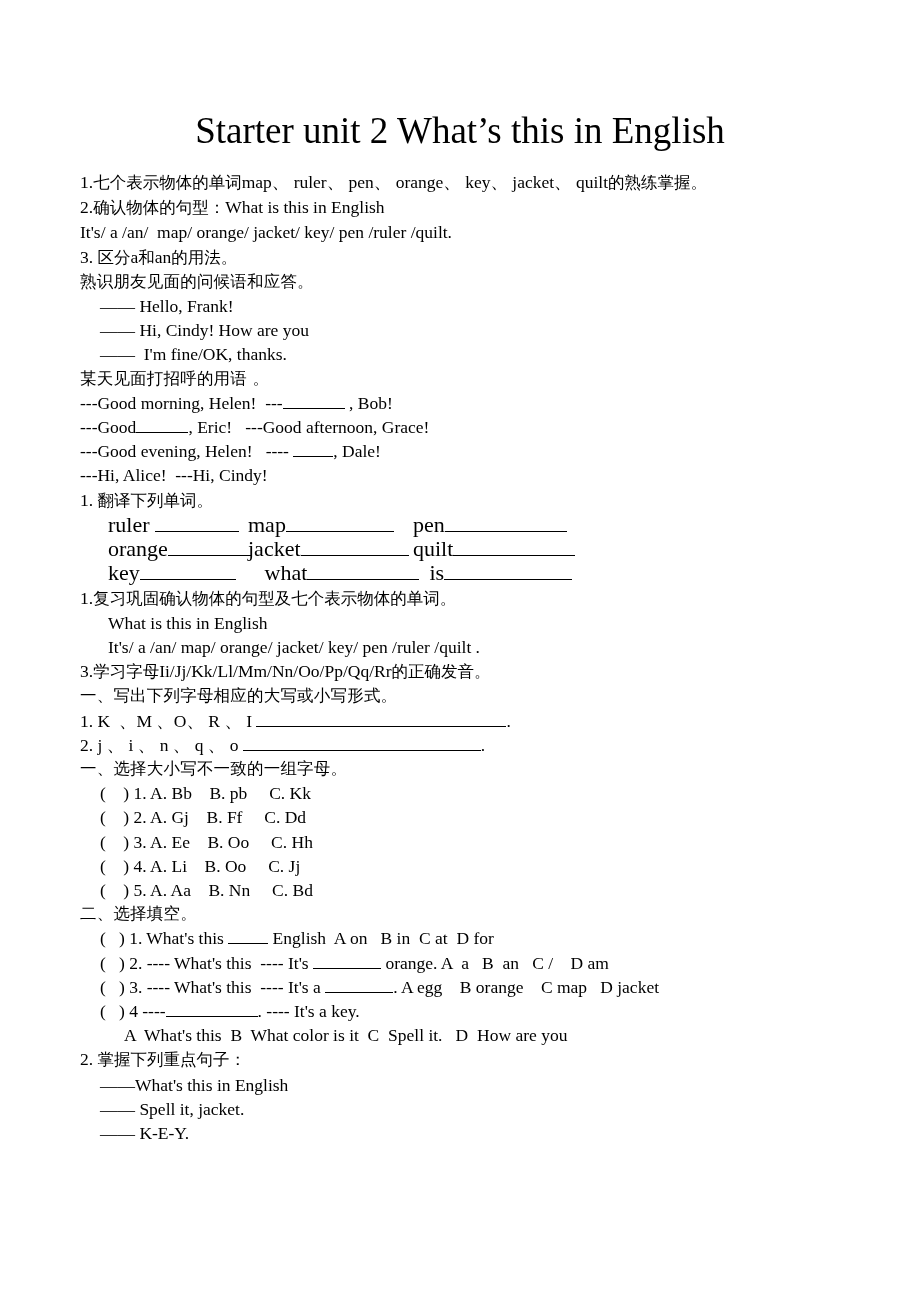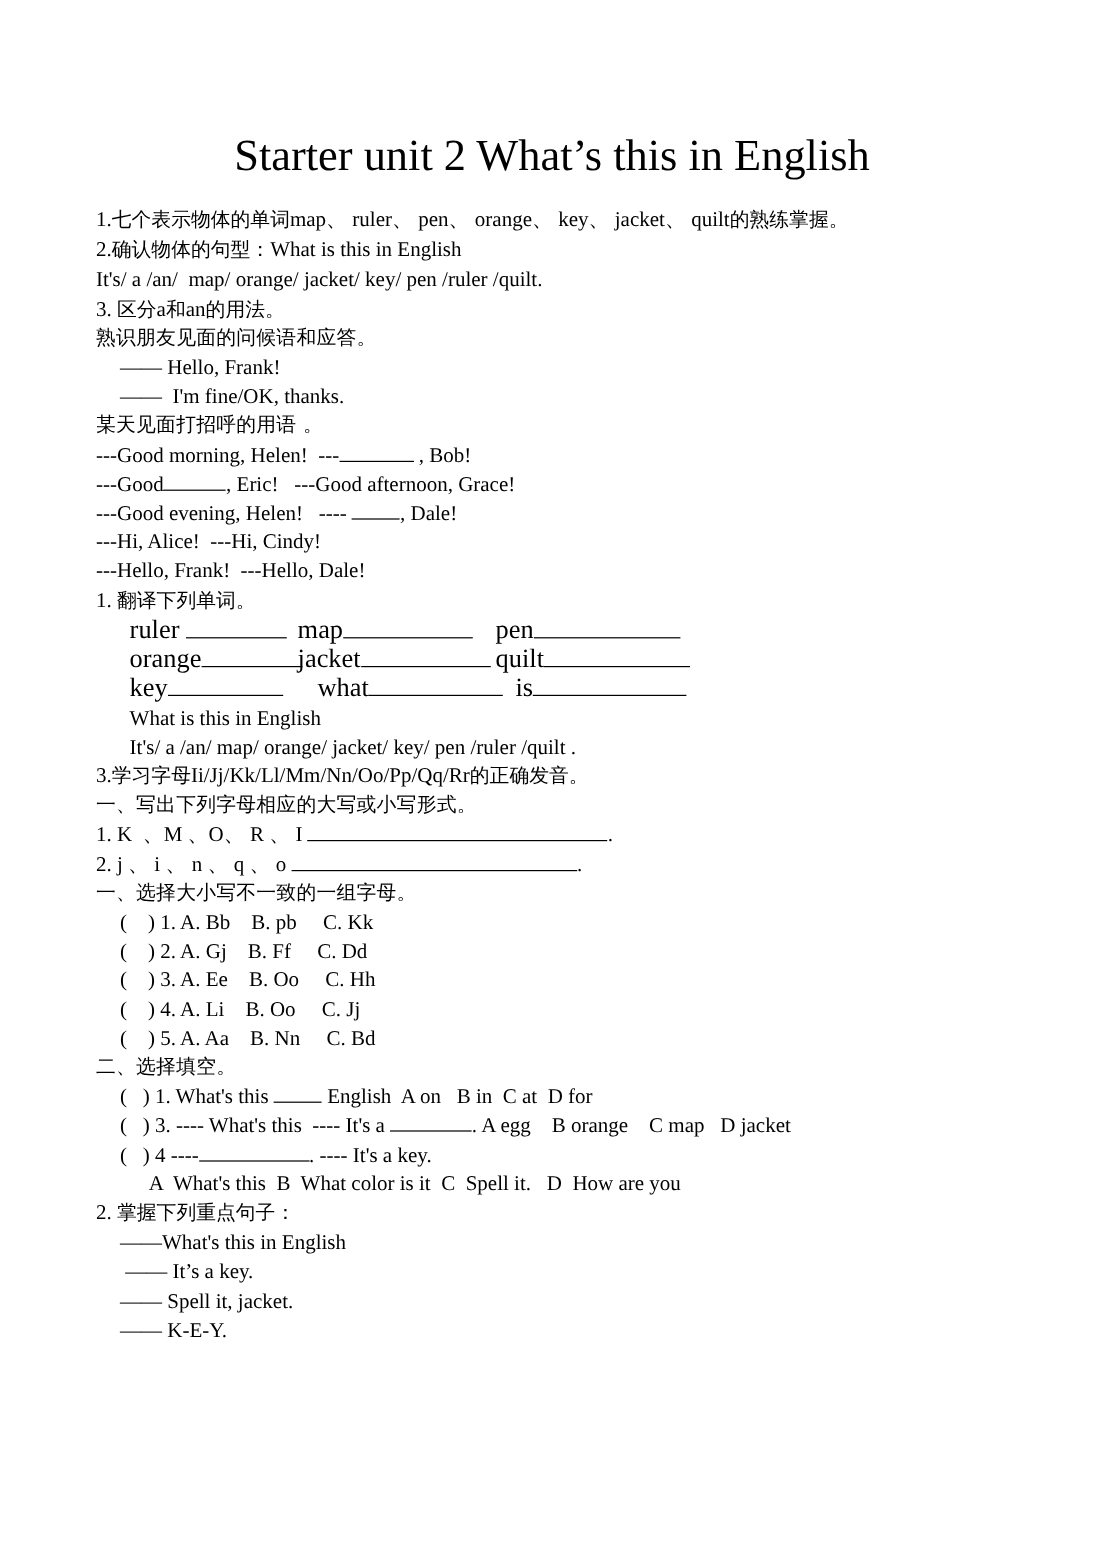"—— Hi, Cindy! How are" div.line { html: none -> <div>—— Hi, Cindy! How are you</div> }
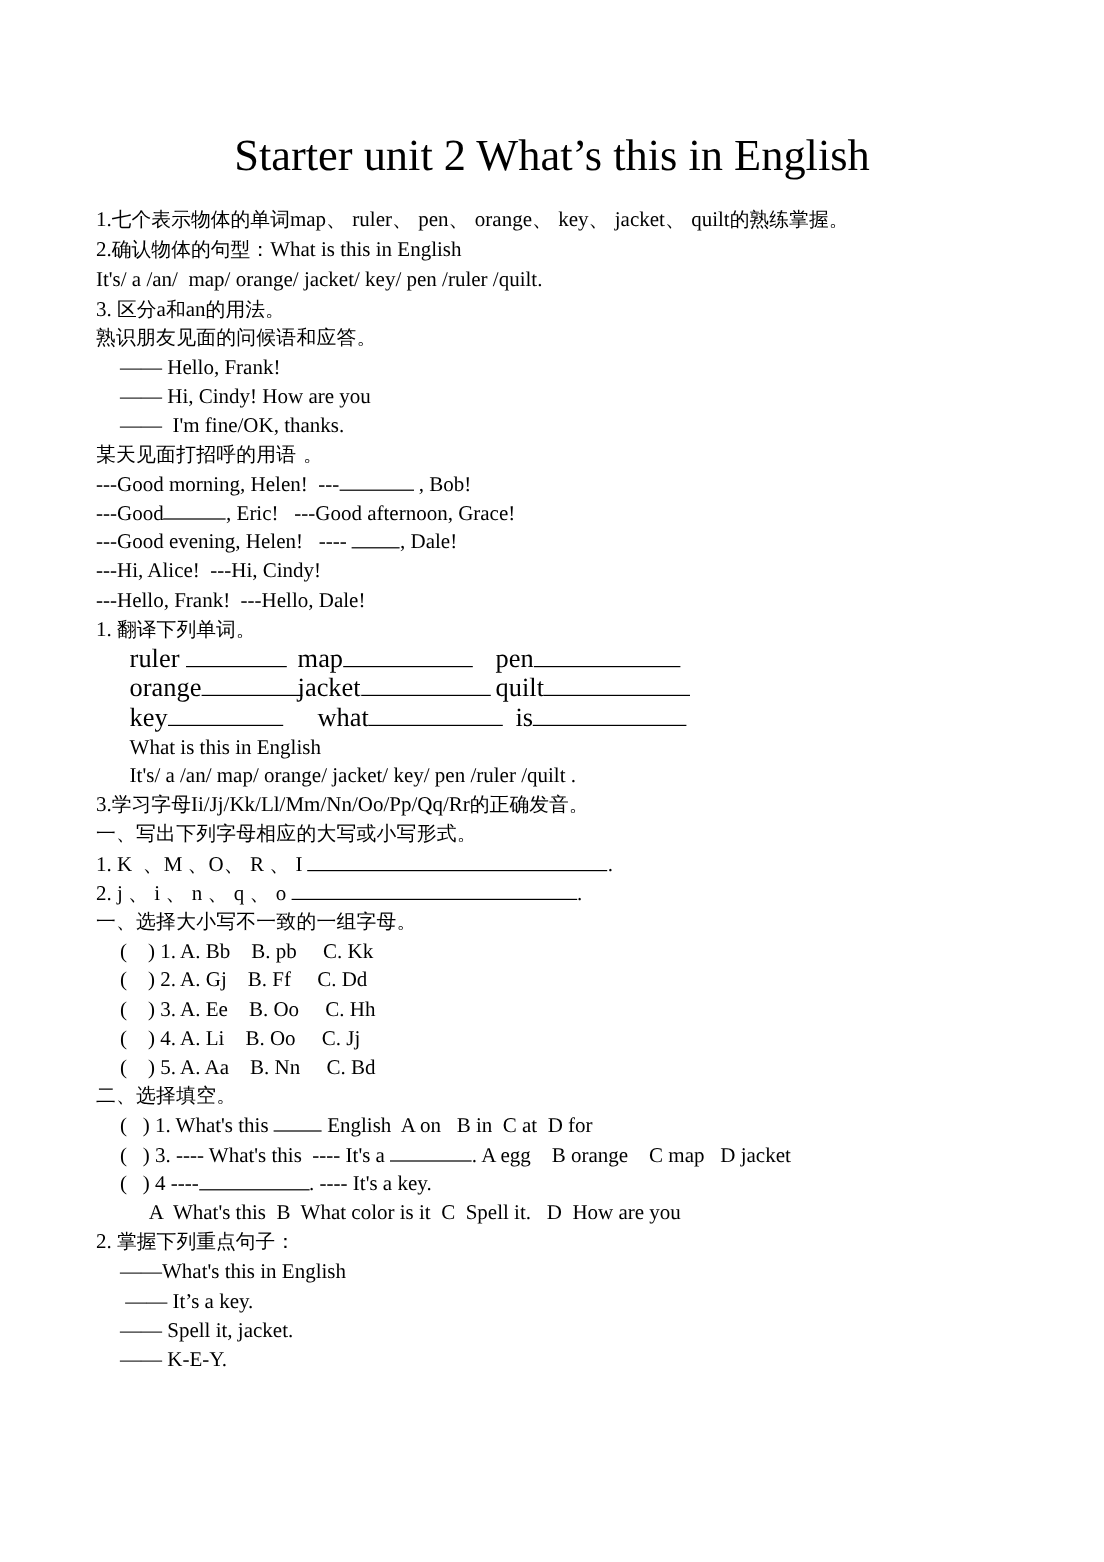"---Hello, Frank! ---Hello, Dale!" div.line { html: <div>---Hello, Frank! ---Hello, Dale!</div> -> none }
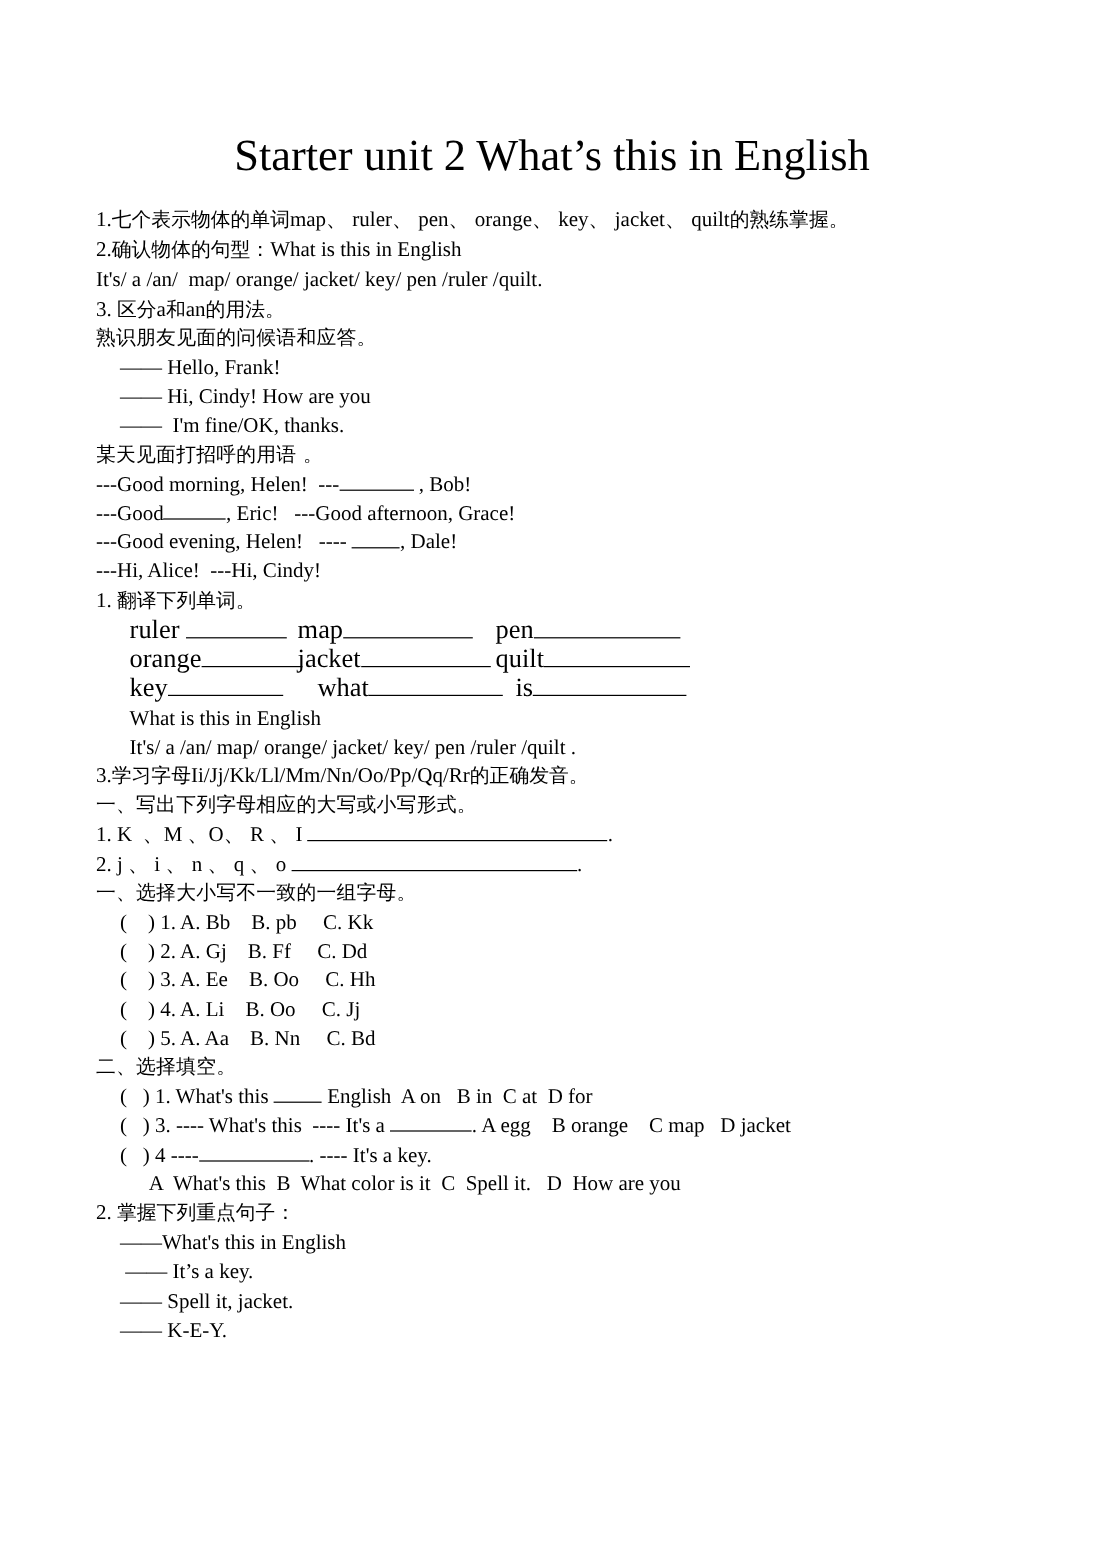"1.复习巩固确认物体的句型及七个表示物体的单词。" div.line { html: none -> <div><span>1.</span><span>复习巩固确认物体的句型及七个表示物体的单词。</span></div> }
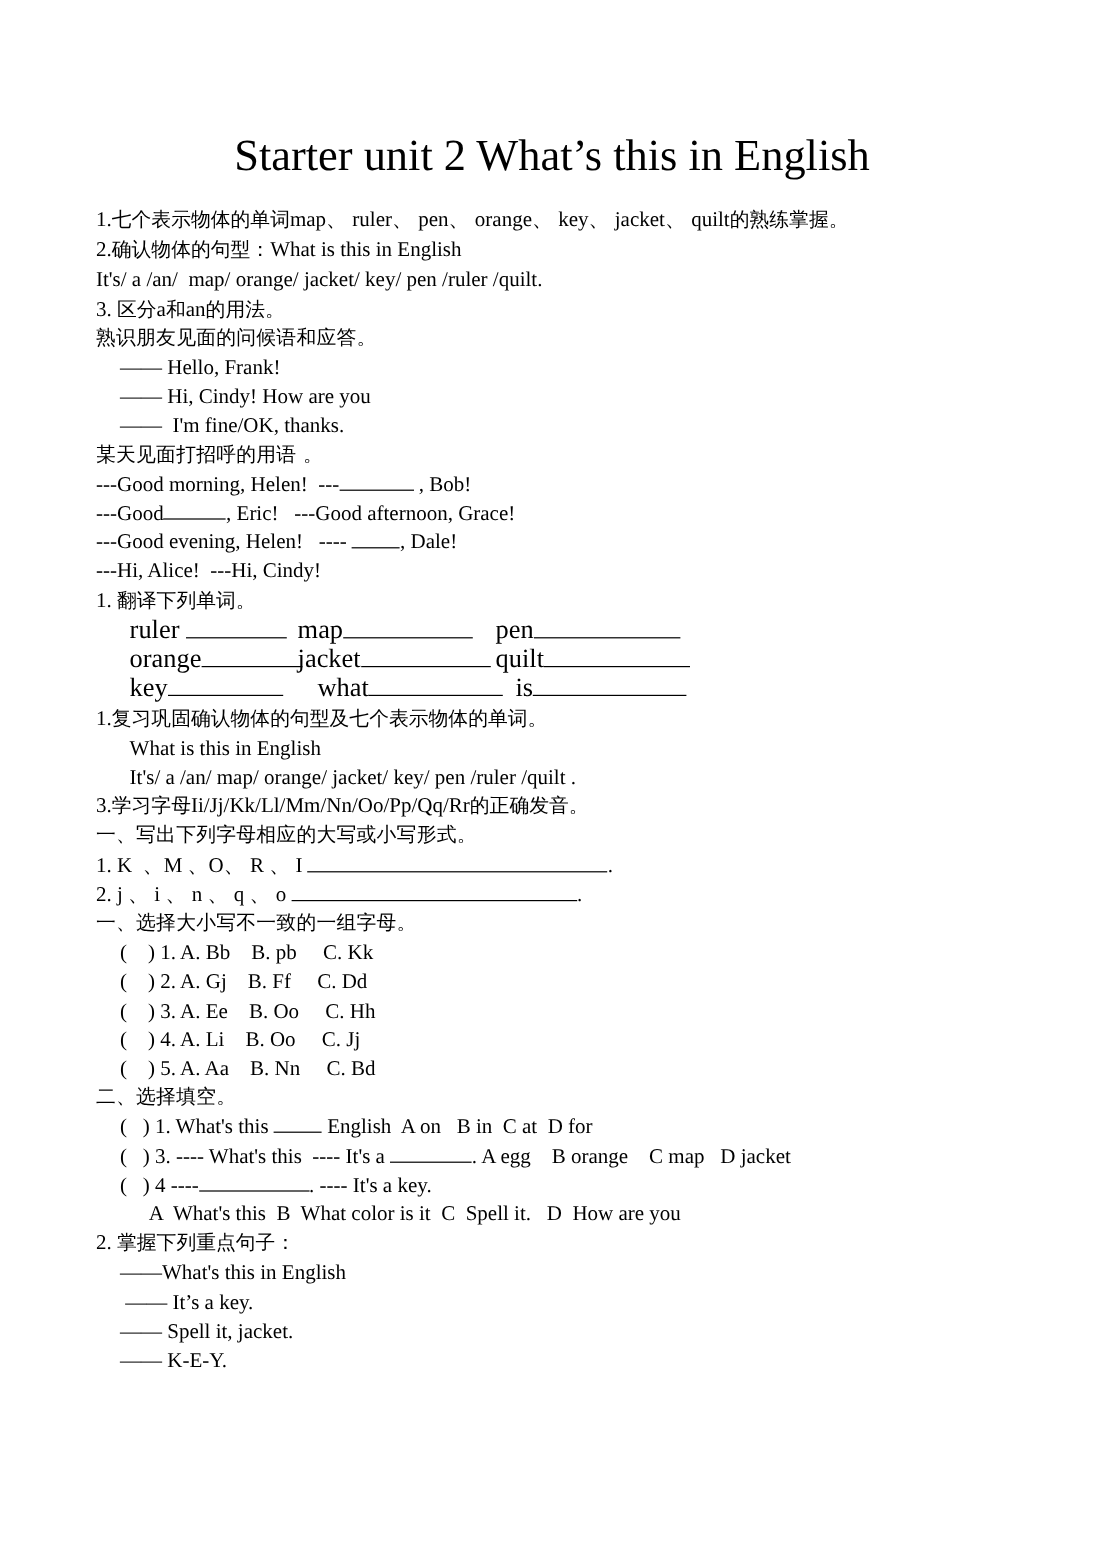"( ) 2. ---- What's" div.line { html: none -> <div><span>( ) 2. ---- What's this ---- It's </span><span></span><span> orange. A a B an C / D am</span></div> }
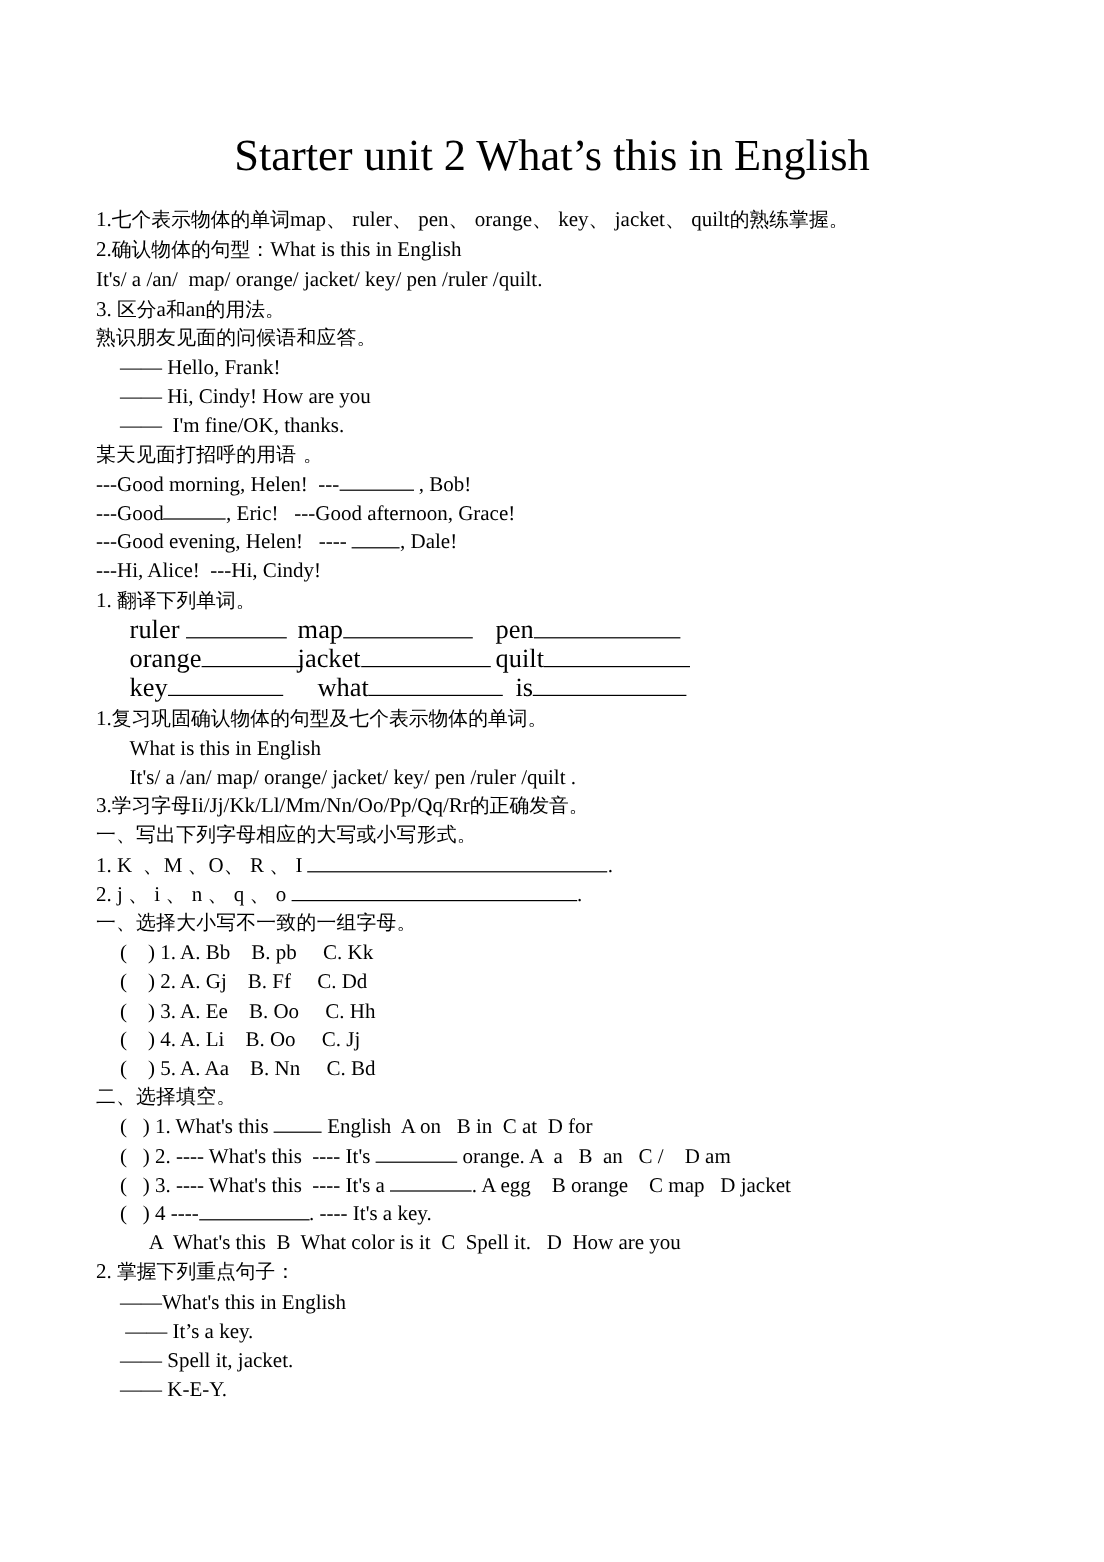"—— It’s a key." div.line { html: <div> —— It’s a key.</div> -> none }
